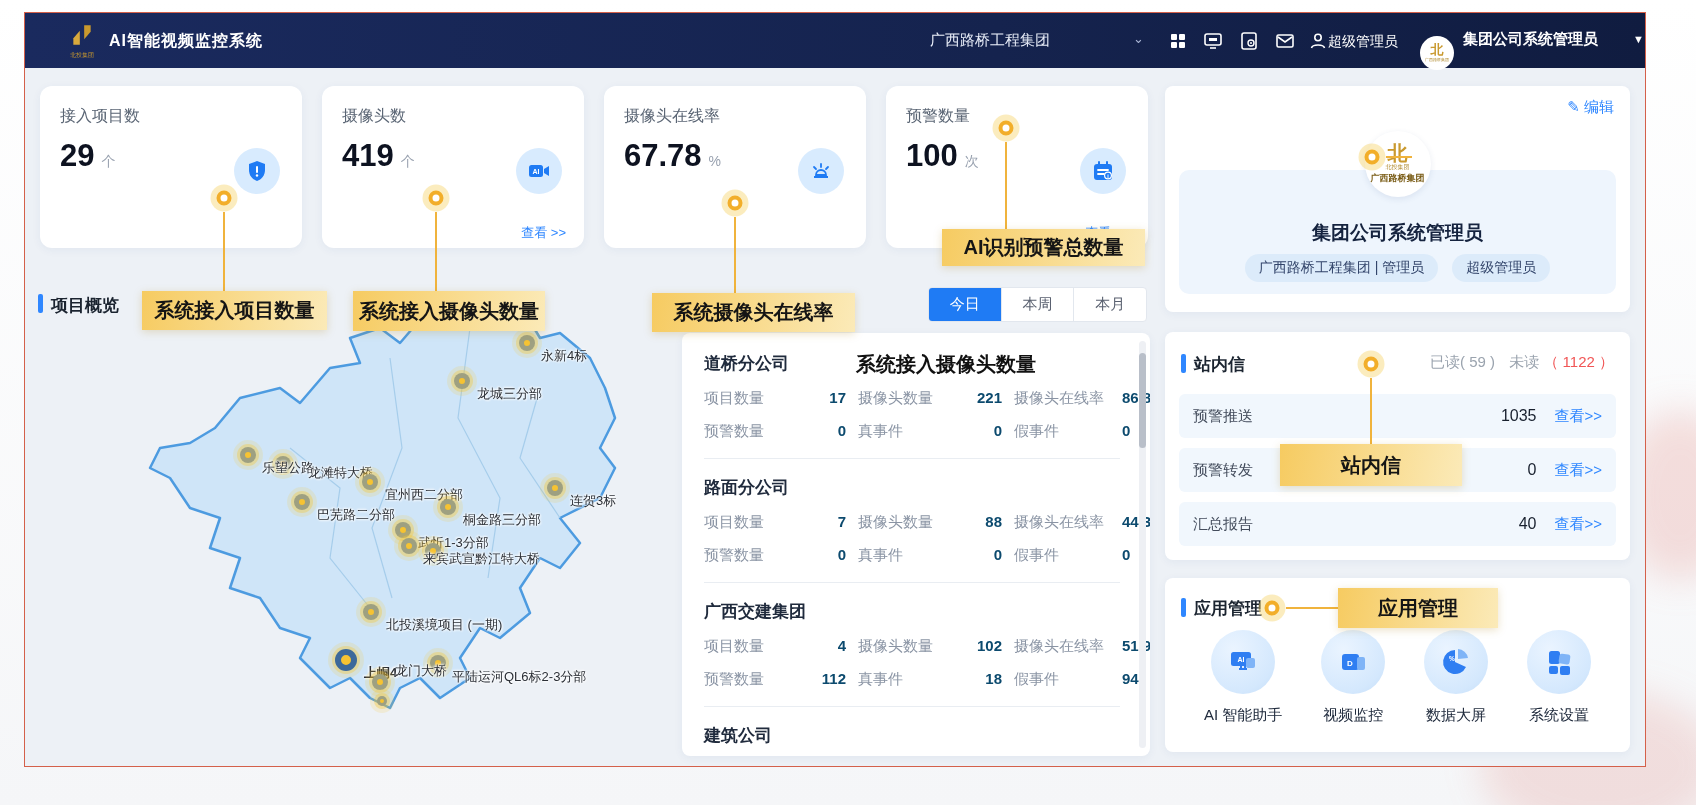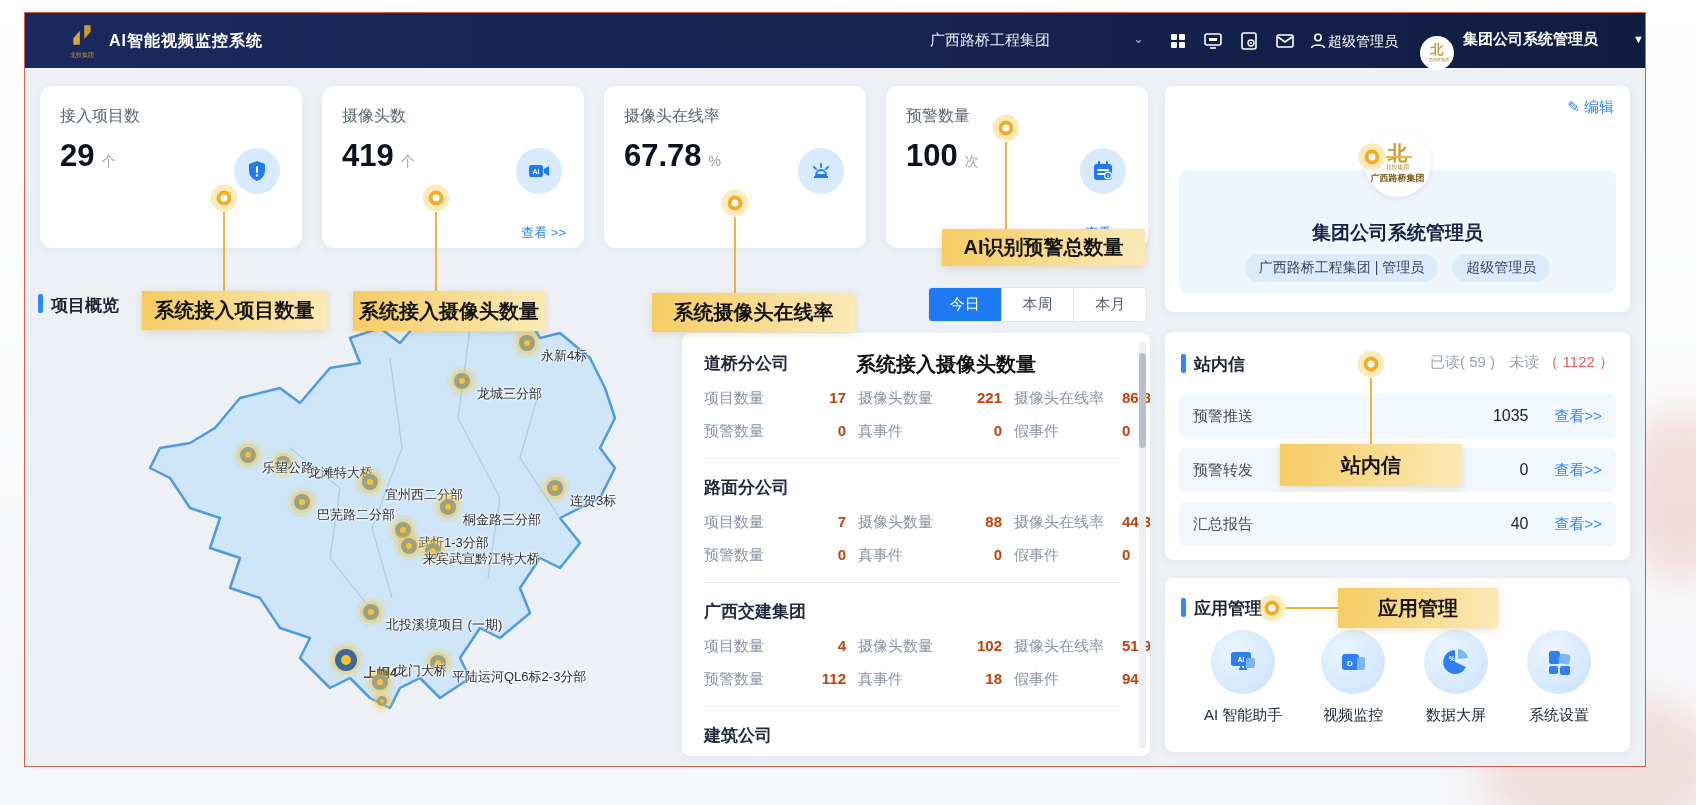"17" .cval { color: #c2410c -> #0c4a6e }
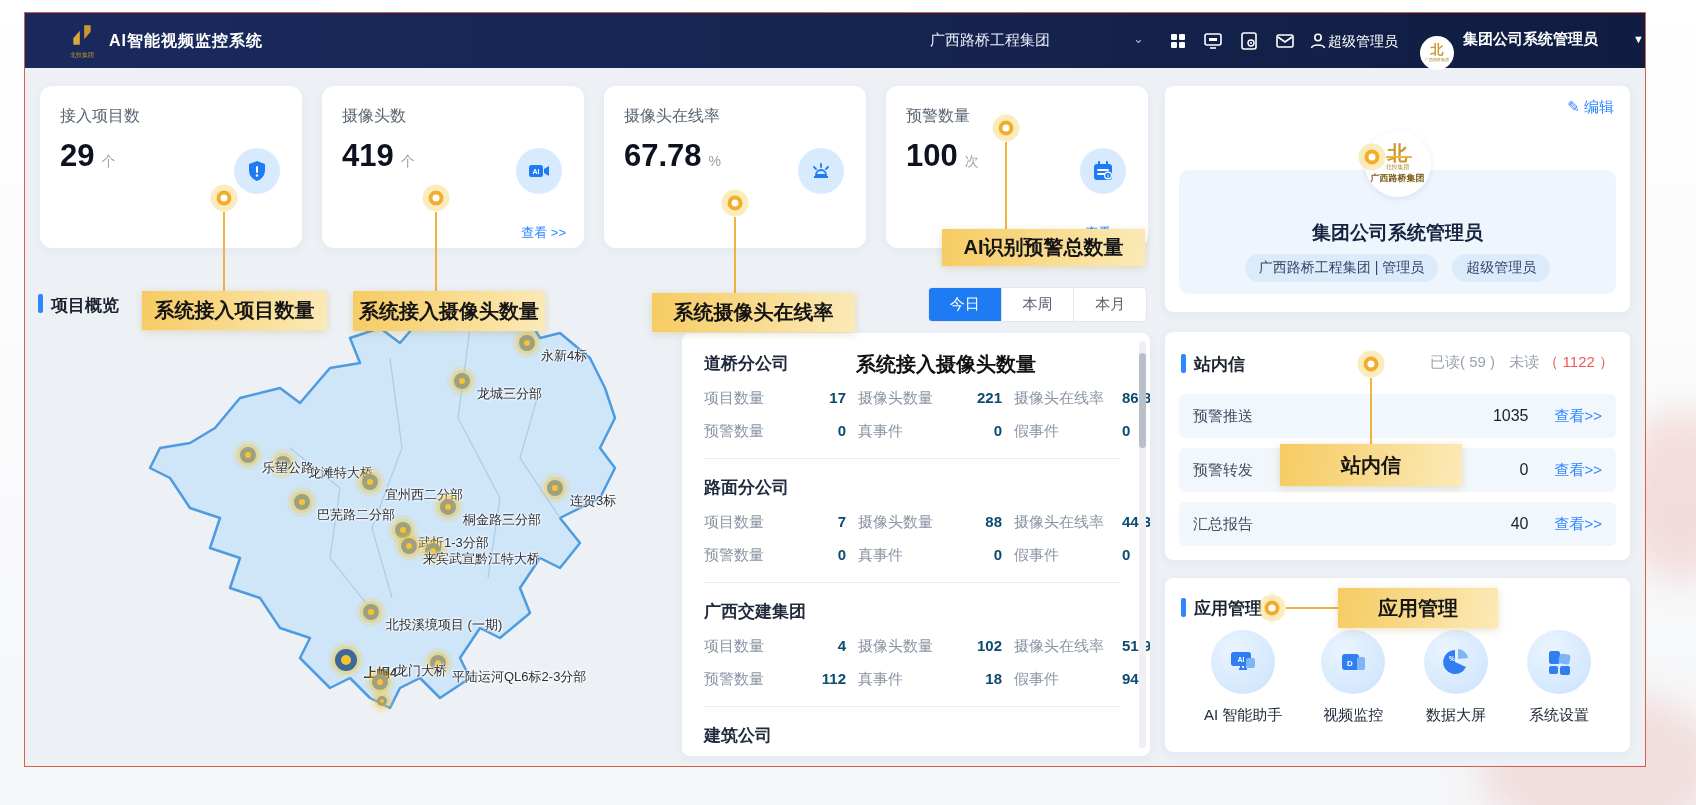"预警推送" .msg-row { gap: 8px -> none }
